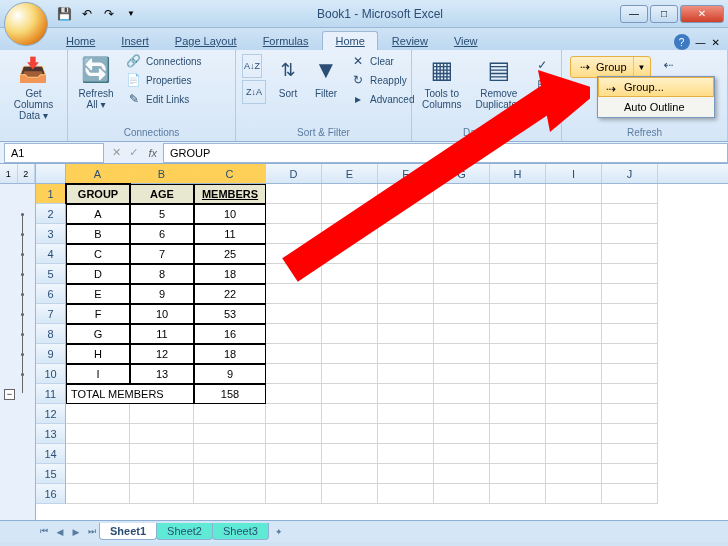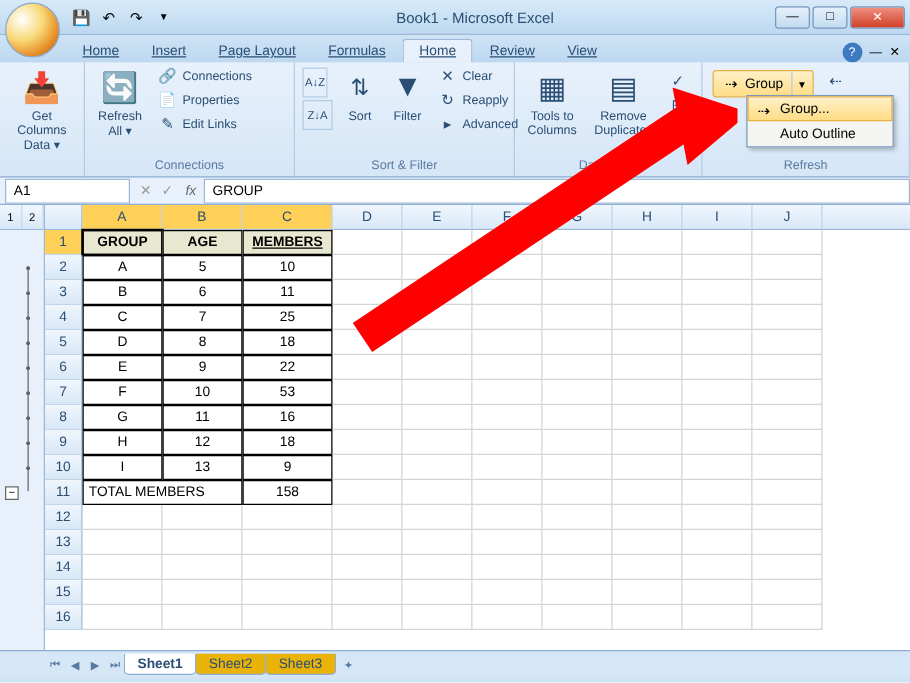"Sheet2" .sheet-tab { background: #eab308 -> #5eead4 }
